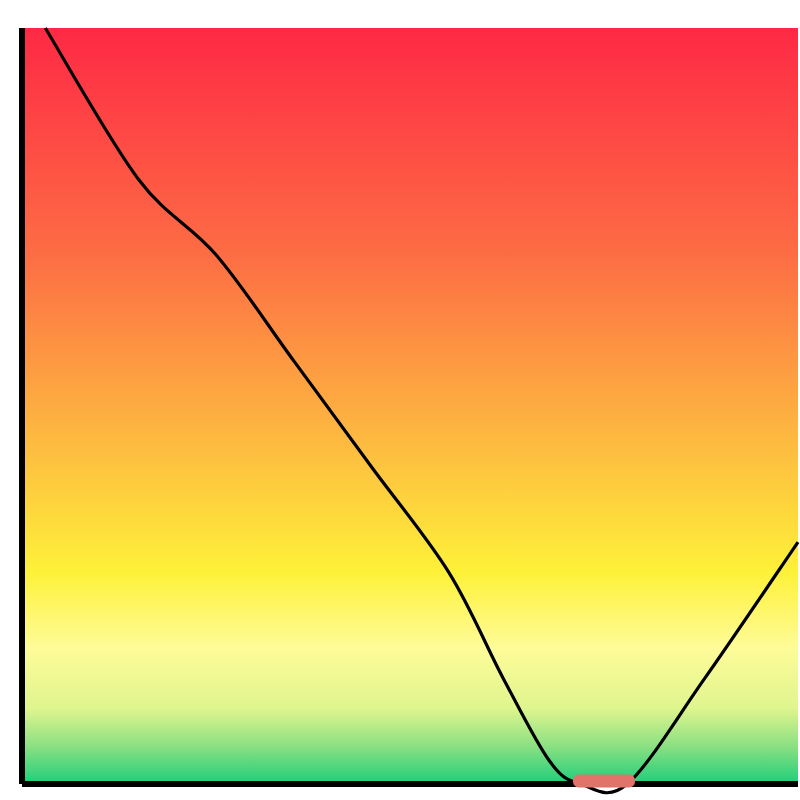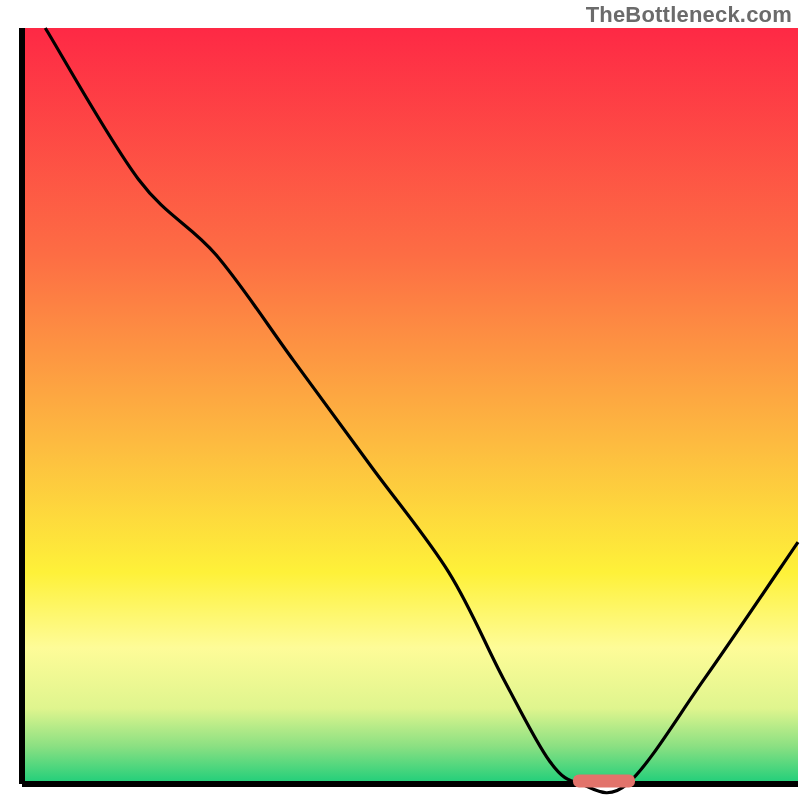"TheBottleneck.com" div.watermark { html: <div>TheBottleneck.com</div> -> none }
